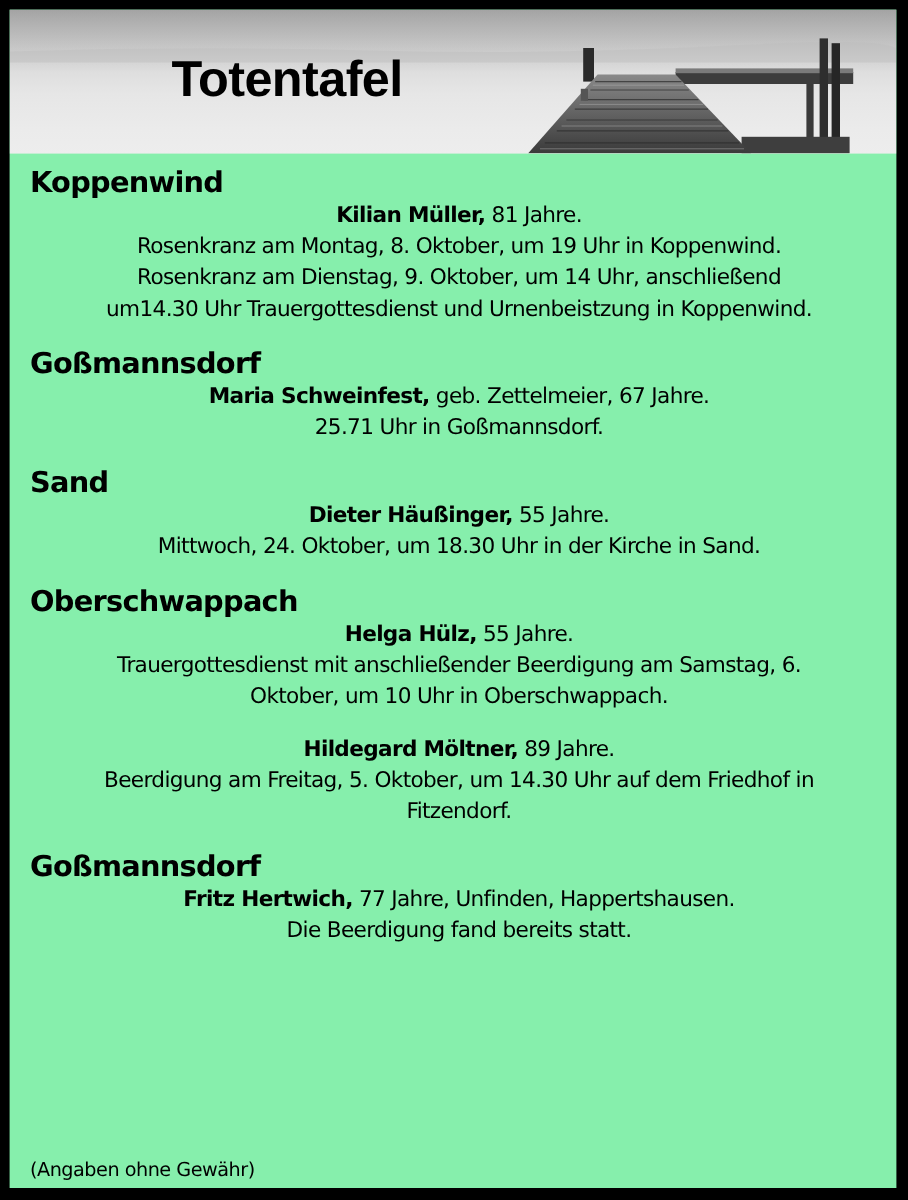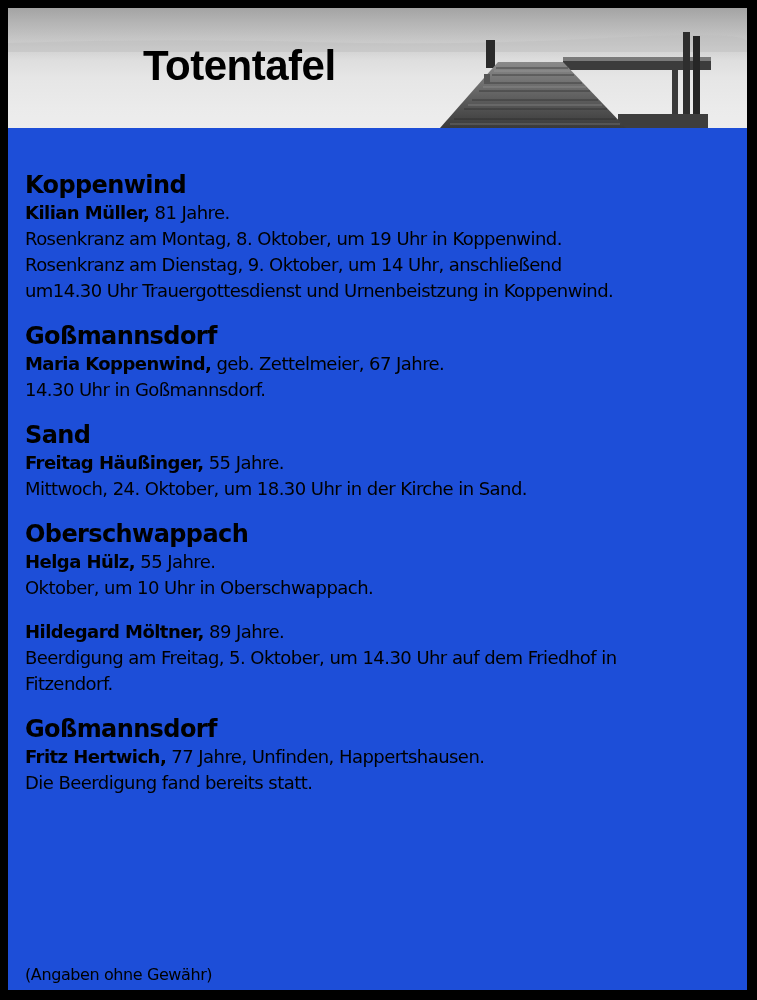"Totentafel" .frame { background: #1d4ed8 -> #86efac }
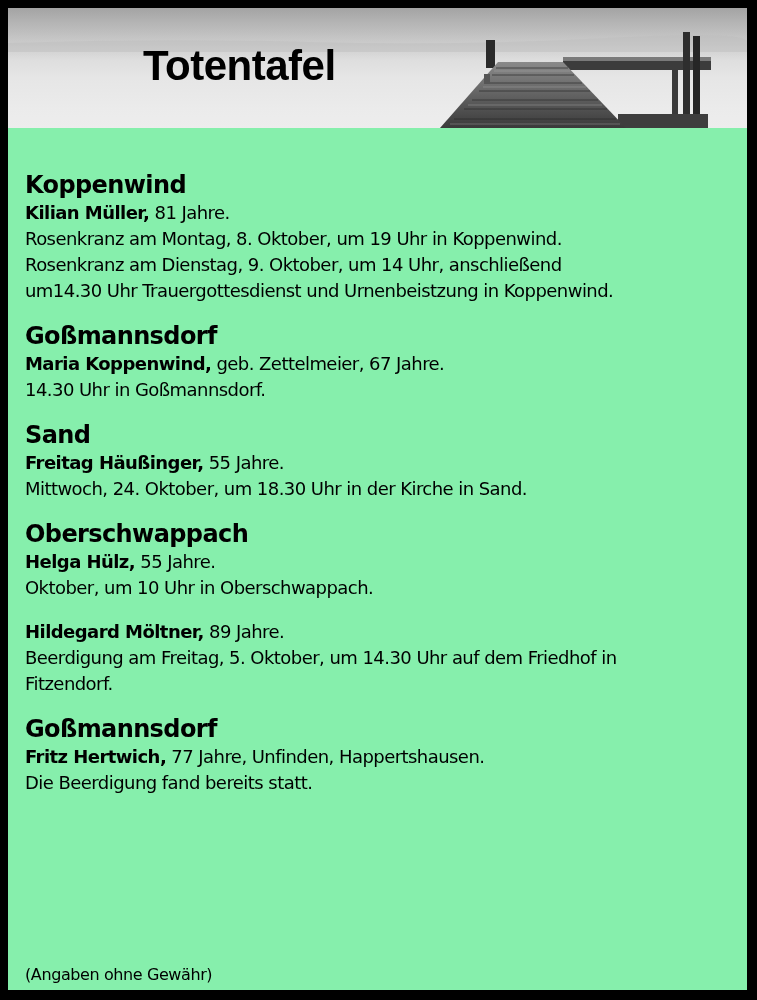"Koppenwind" .content { margin-top: 33px -> none }
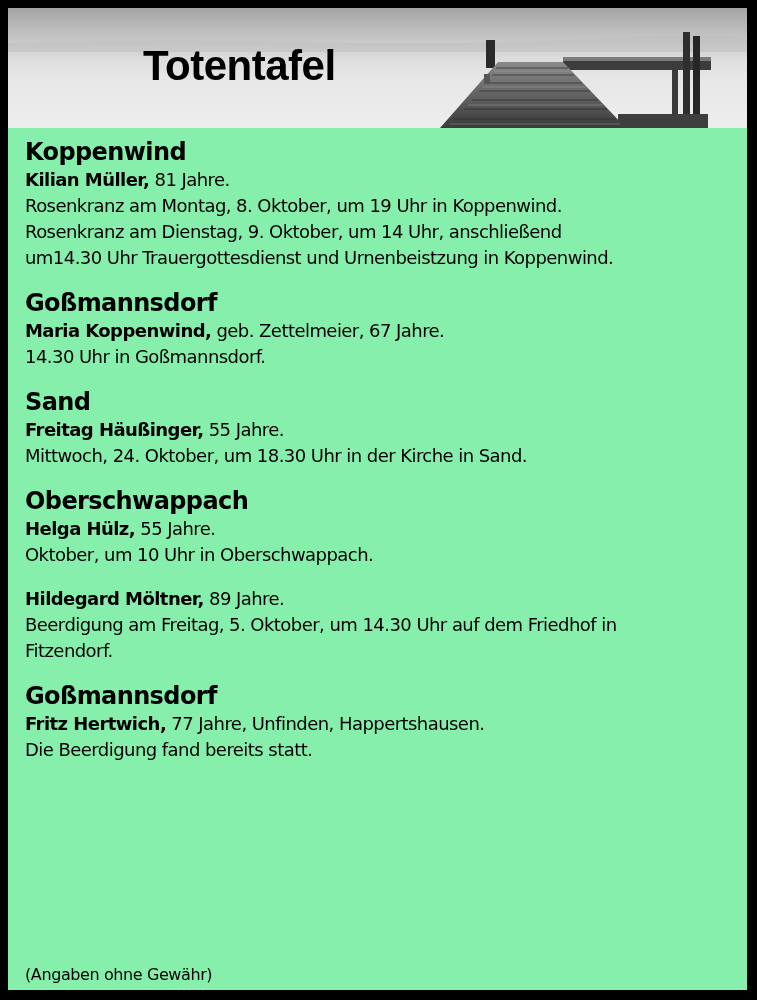"Kilian Müller, 81 Jahre." .line { text-align: none -> center }
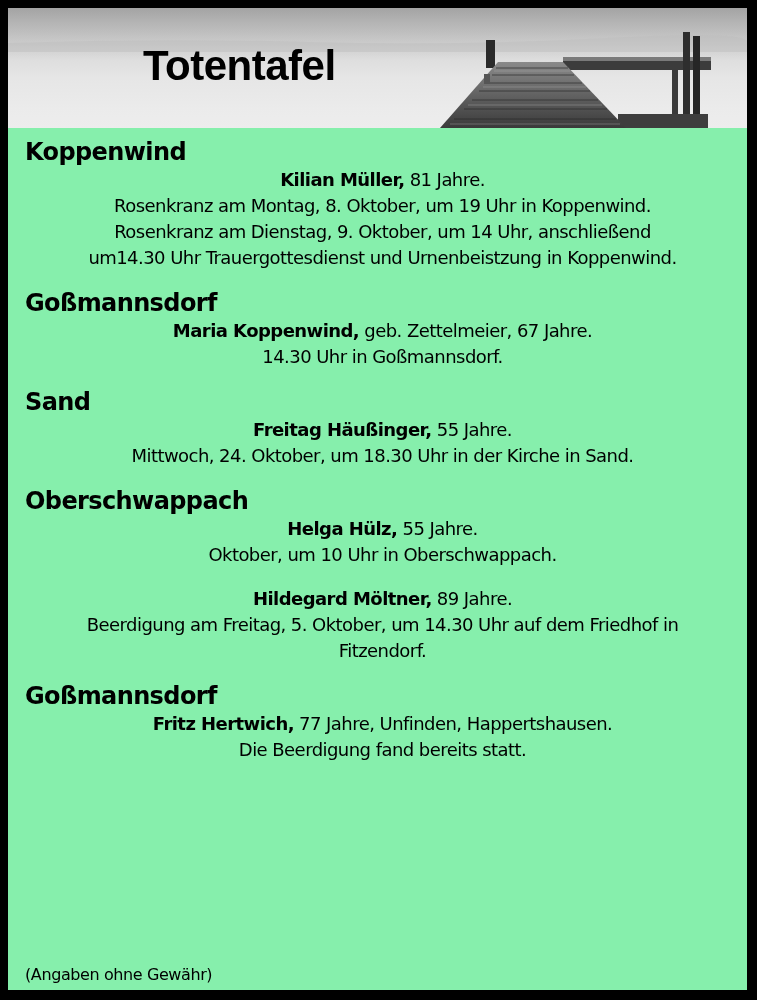"Maria Koppenwind," span.name { text: Koppenwind -> Schweinfest }
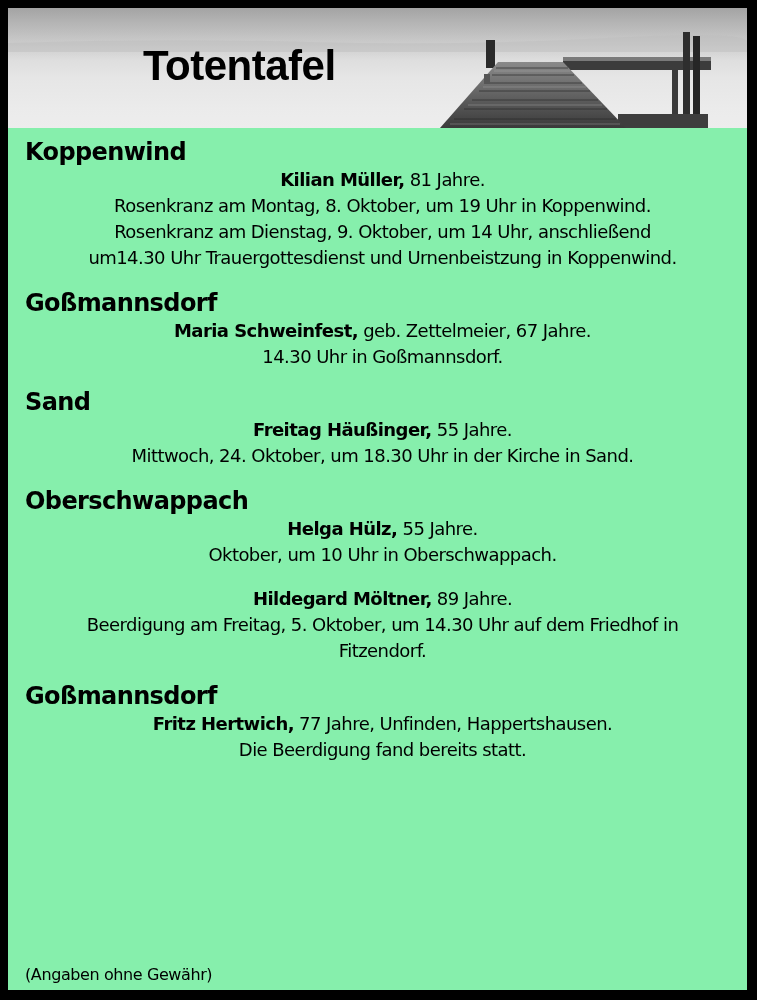"14.30 Uhr in Goßmannsdorf." div.line { text: 14.30 -> 25.71 }
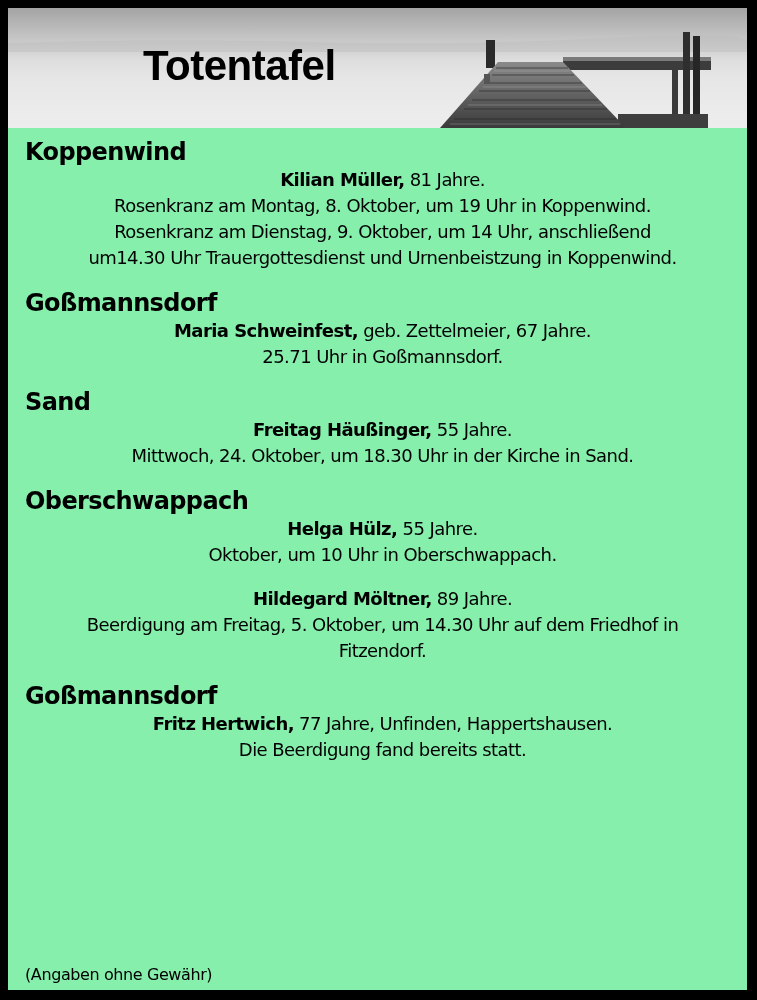"Freitag Häußinger," span.name { text: Freitag -> Dieter }
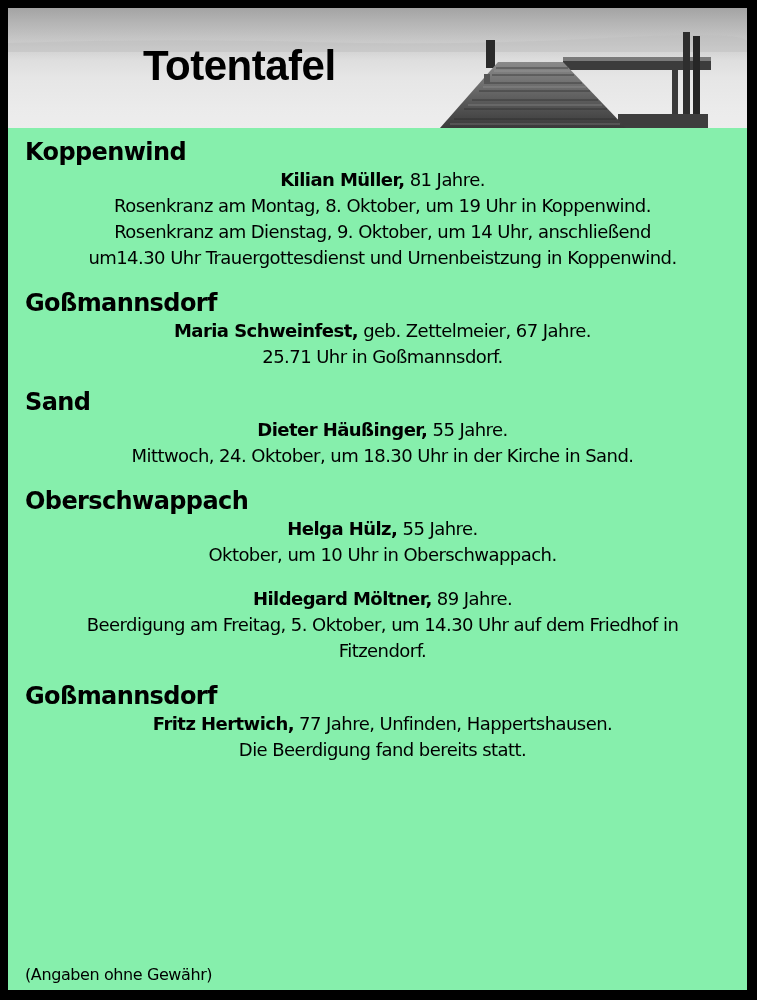"Trauergottesdienst mit anschließender" div.line { html: none -> <div>Trauergottesdienst mit anschließender Beerdigung am Samstag, 6.</div> }
